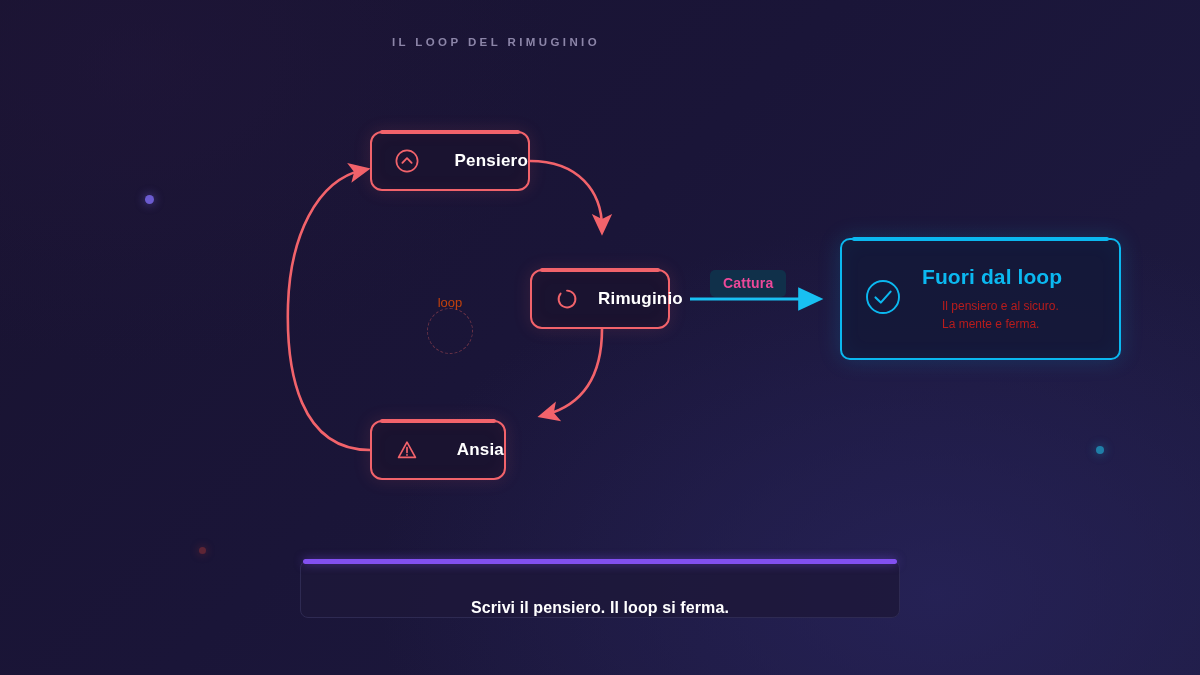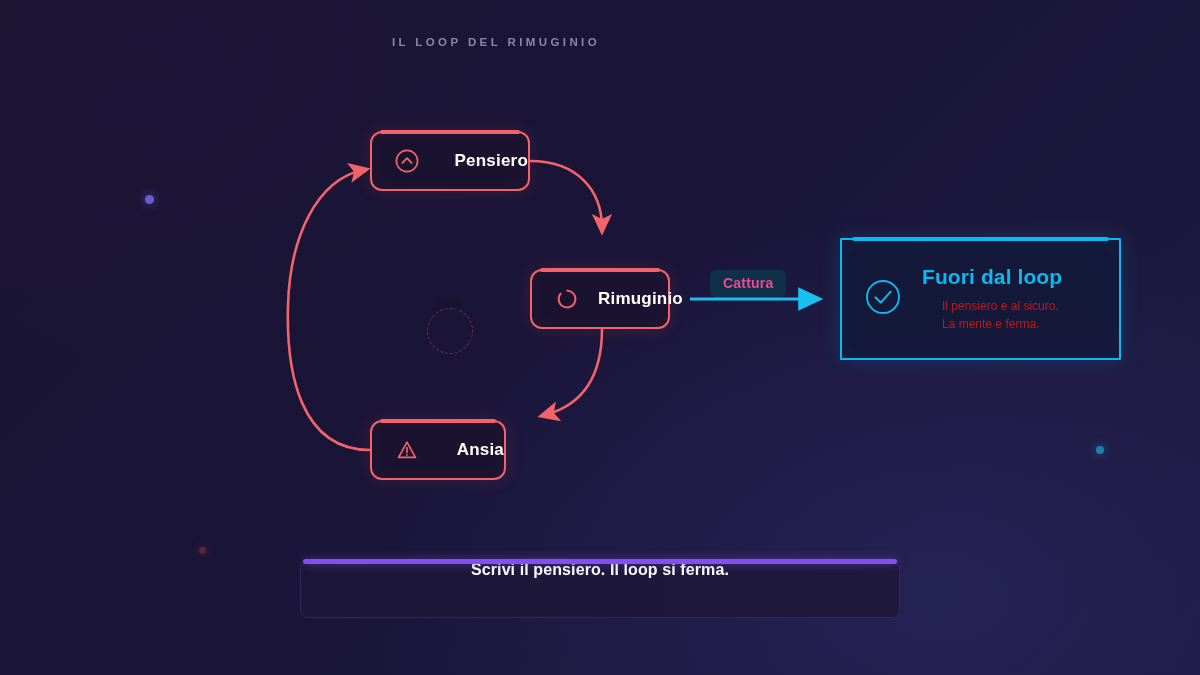"Fuori dal loop" .card { border-radius: 1px -> 10px }
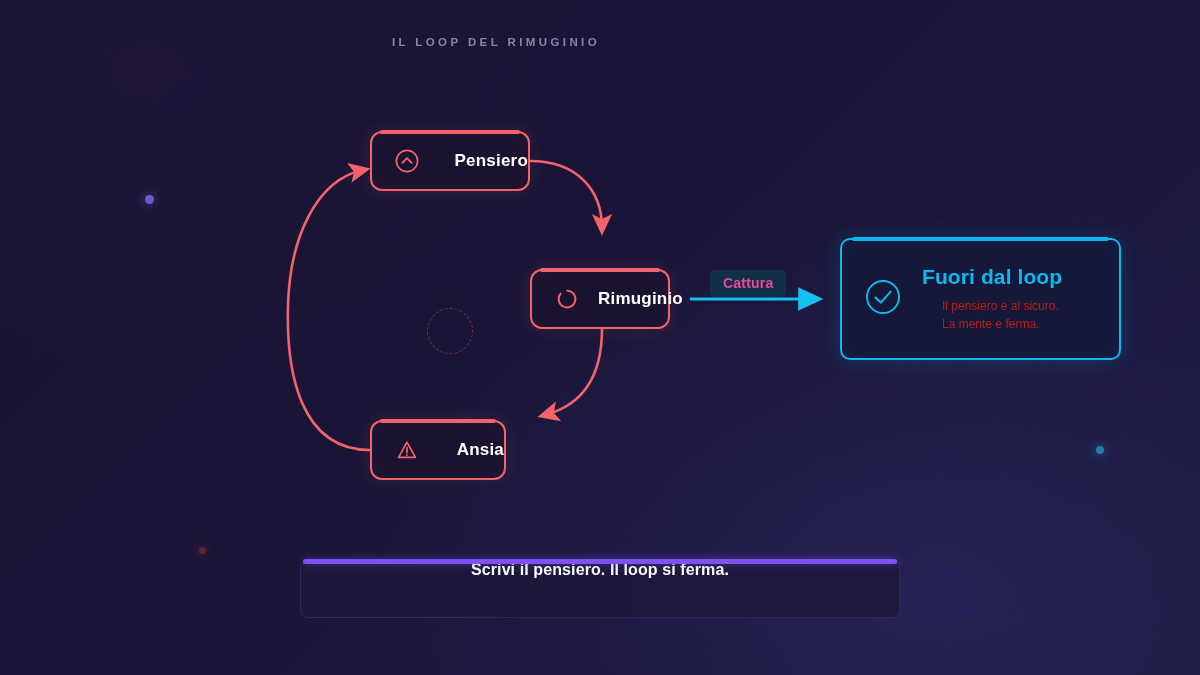"loop" .looptext { color: #0f172a -> #c2410c }
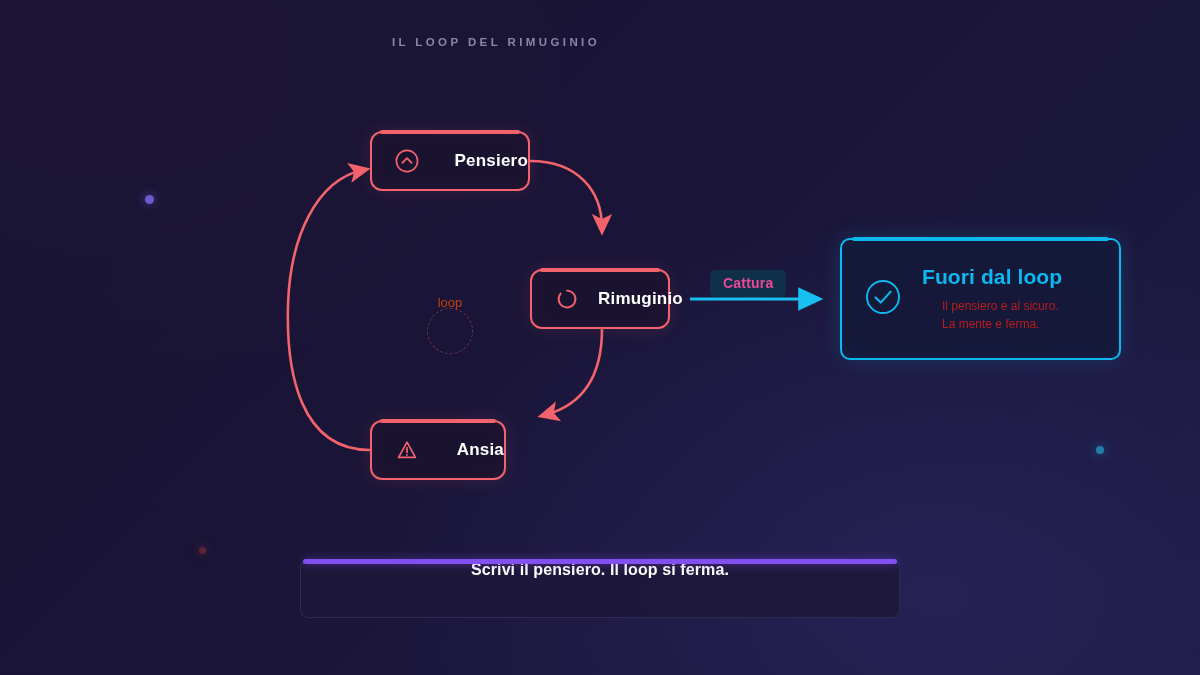"Scrivi il pensiero. Il loop" .banner { align-items: flex-start -> flex-end }
